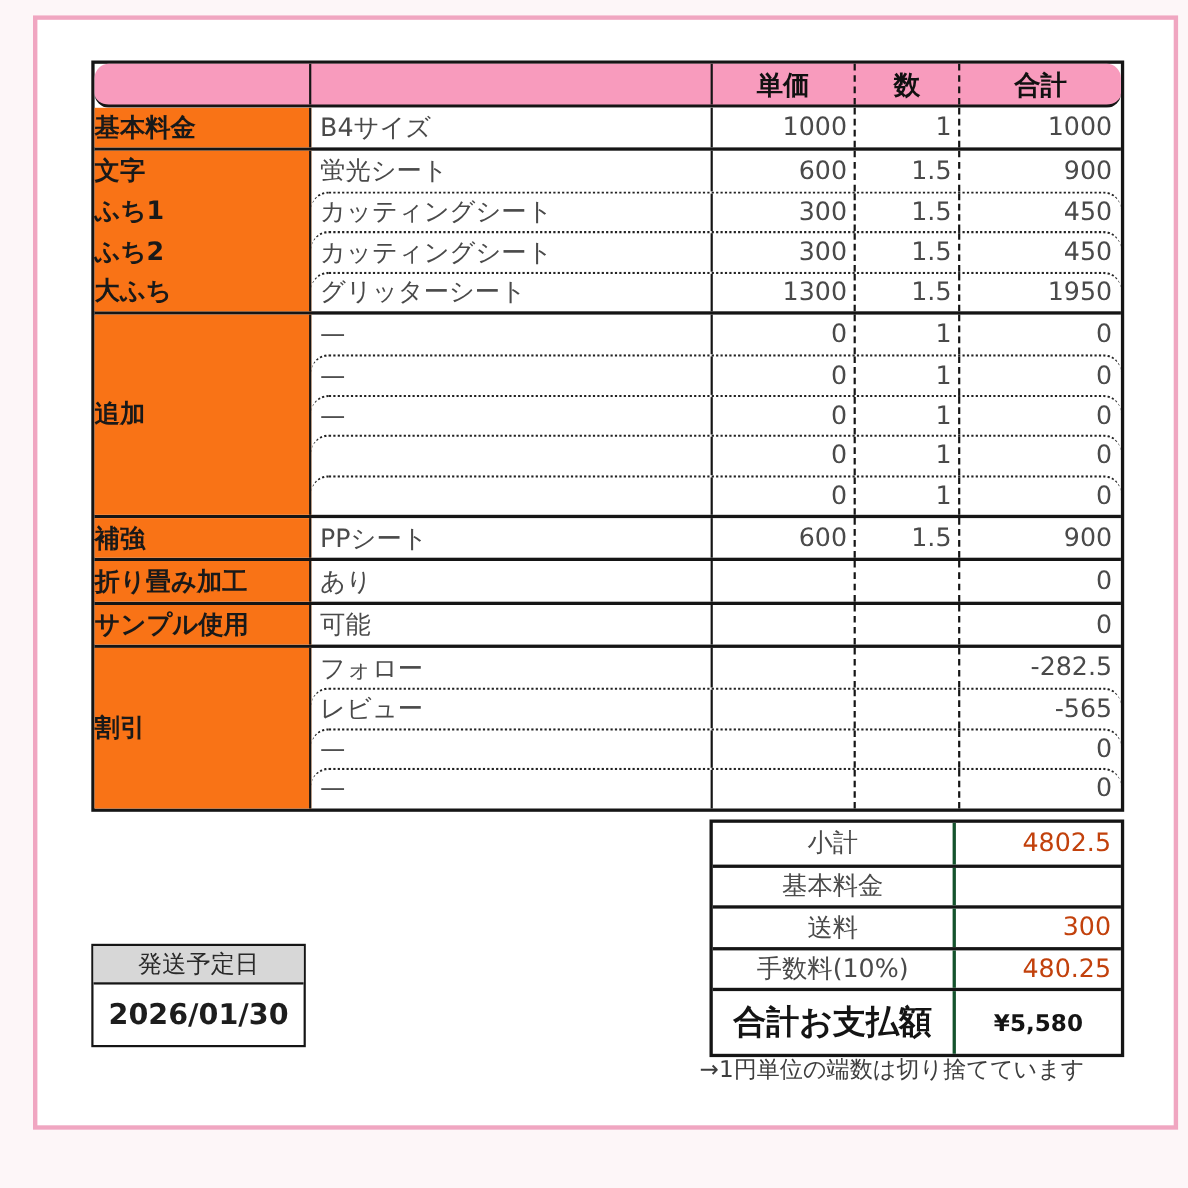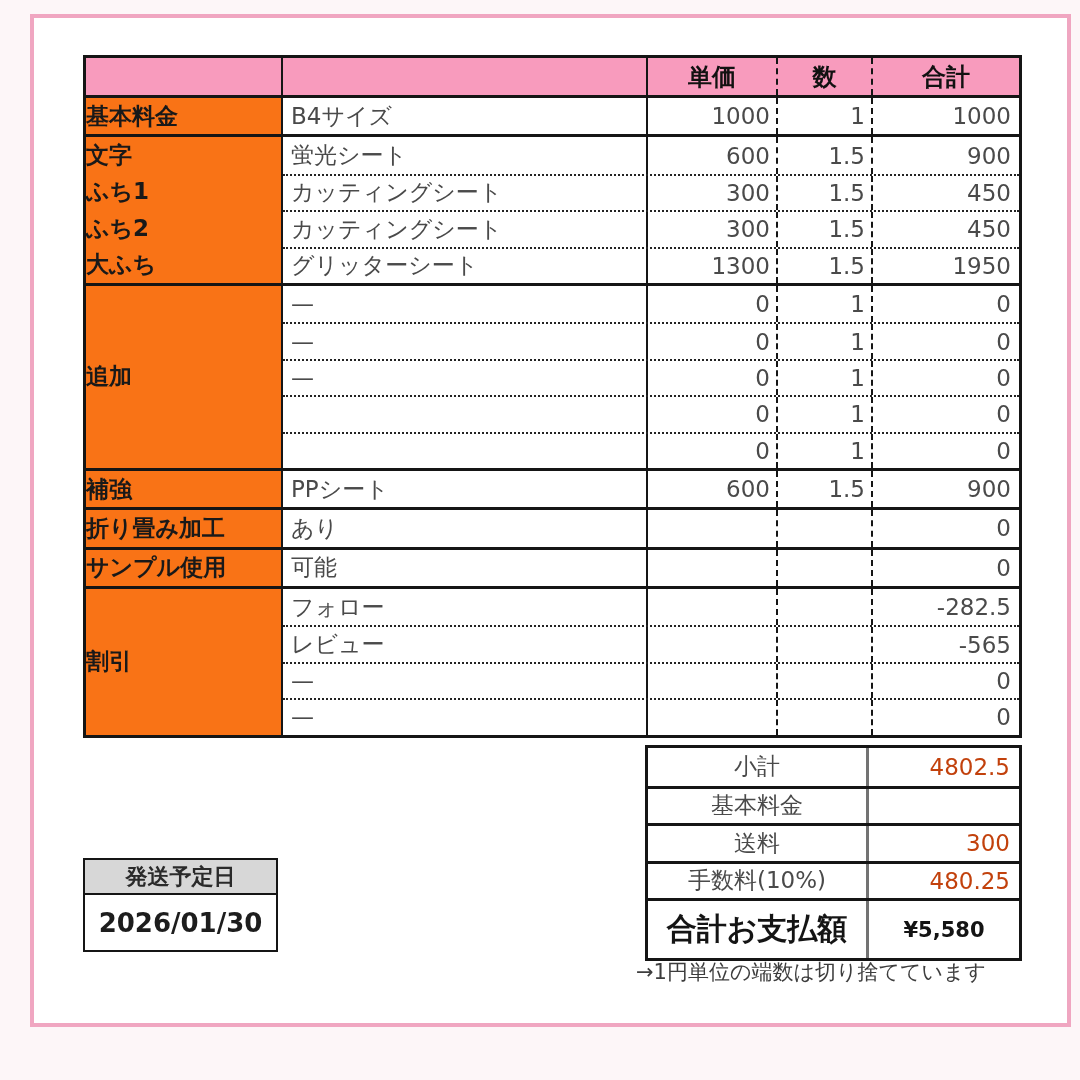"単価" .thead { border-radius: none -> 13px }
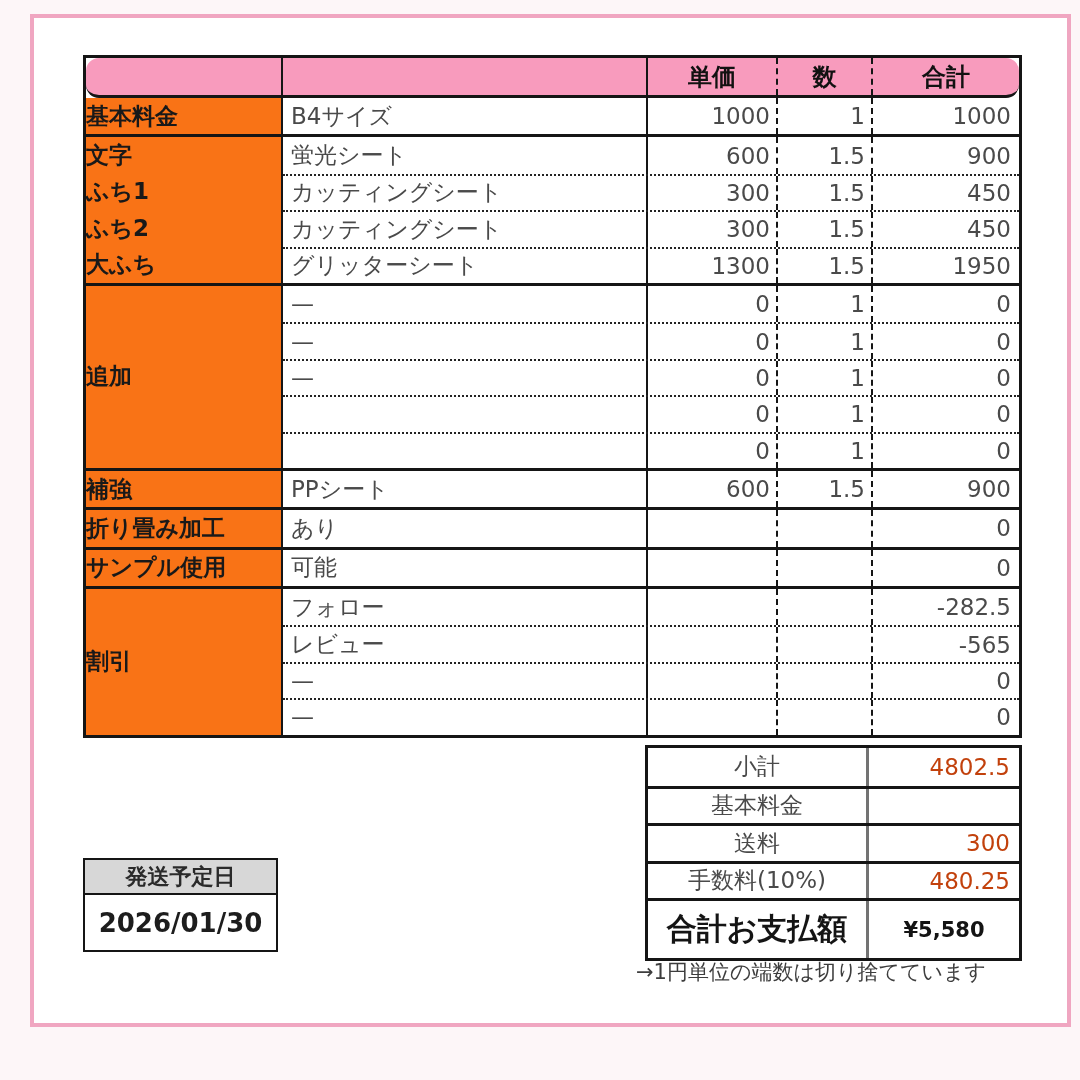"B4サイズ" .row { border-radius: none -> 16px }
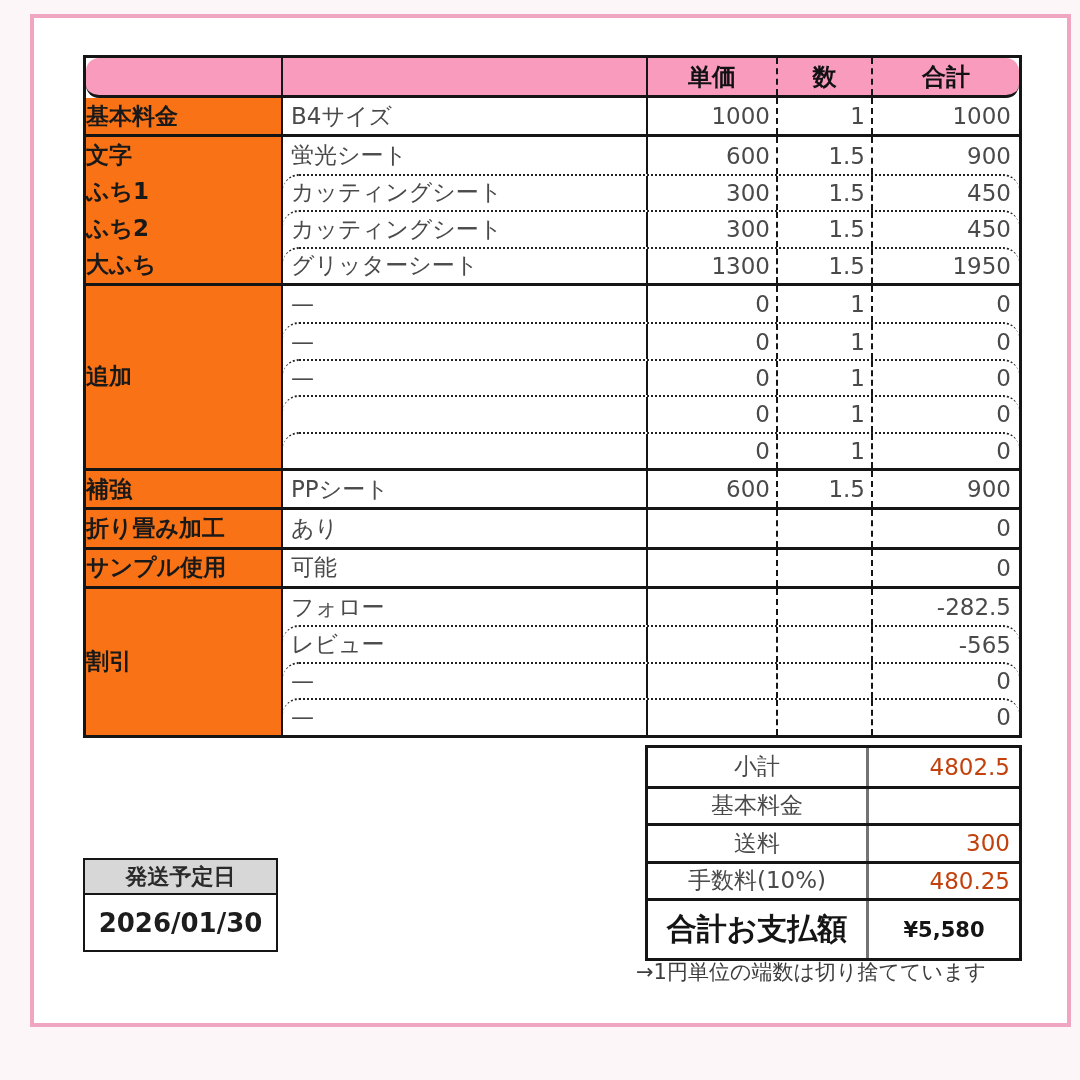"小計" .sl { border-right: 3px solid #737373 -> 3px solid #14532d }
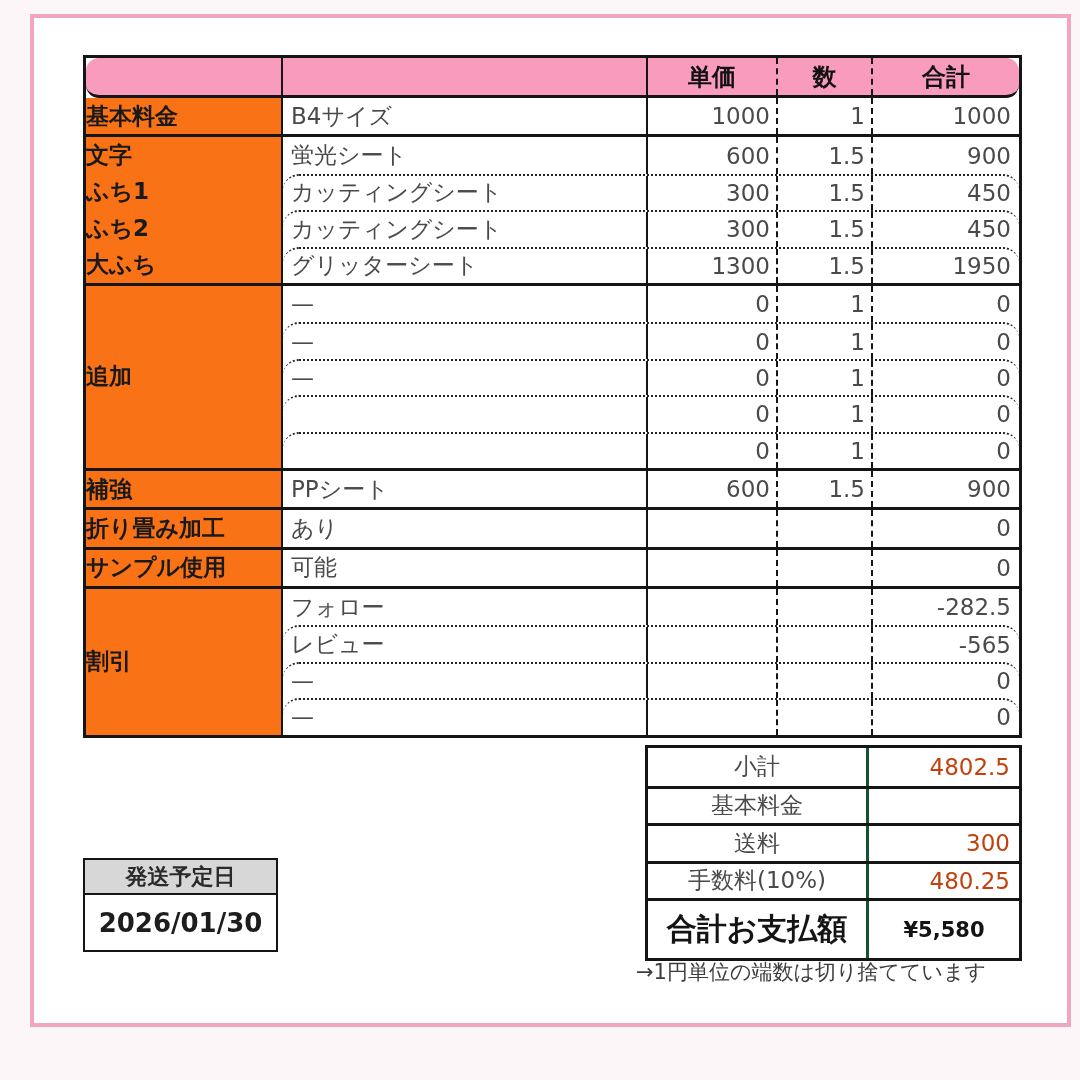"発送予定日" .ship-h { font-weight: bold -> none }
